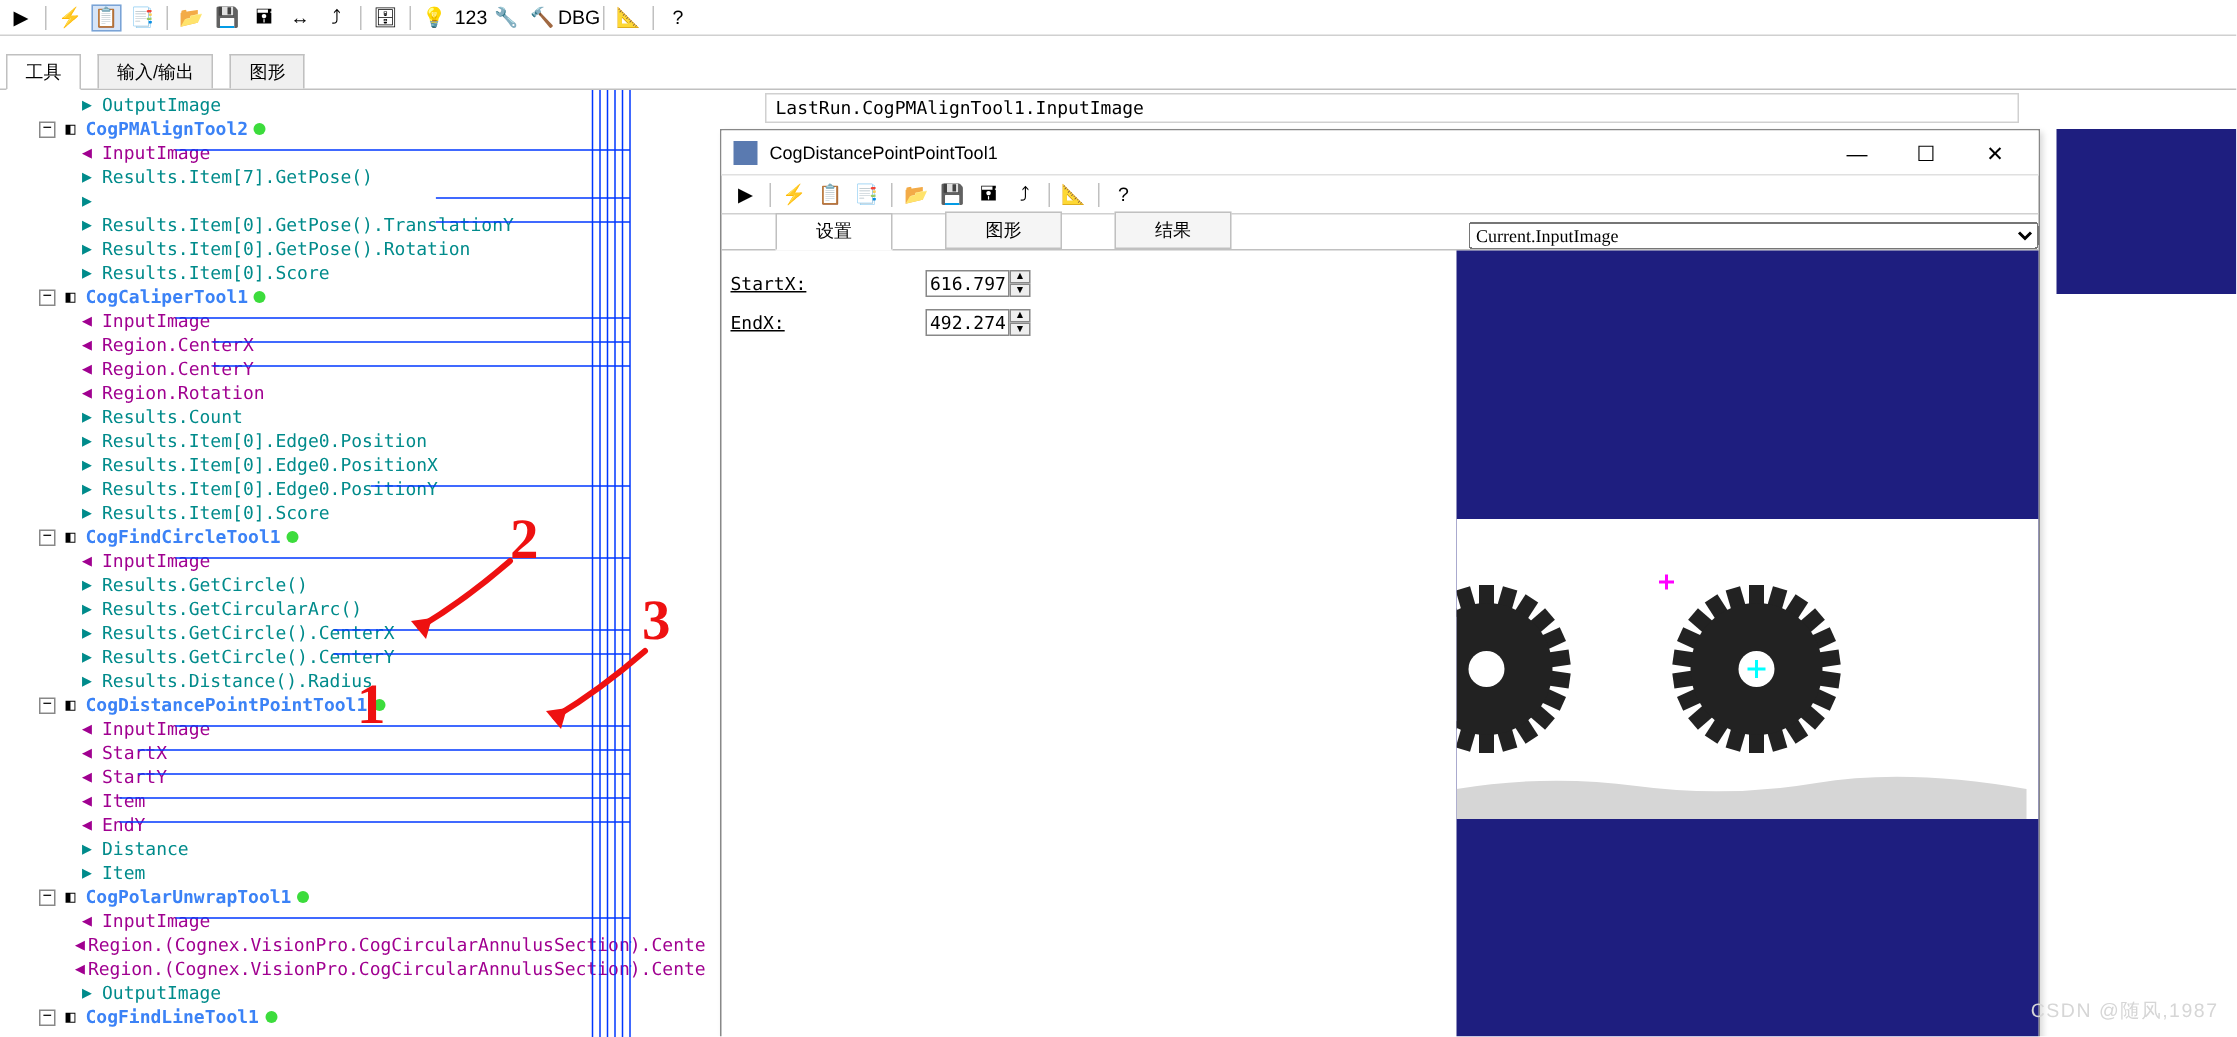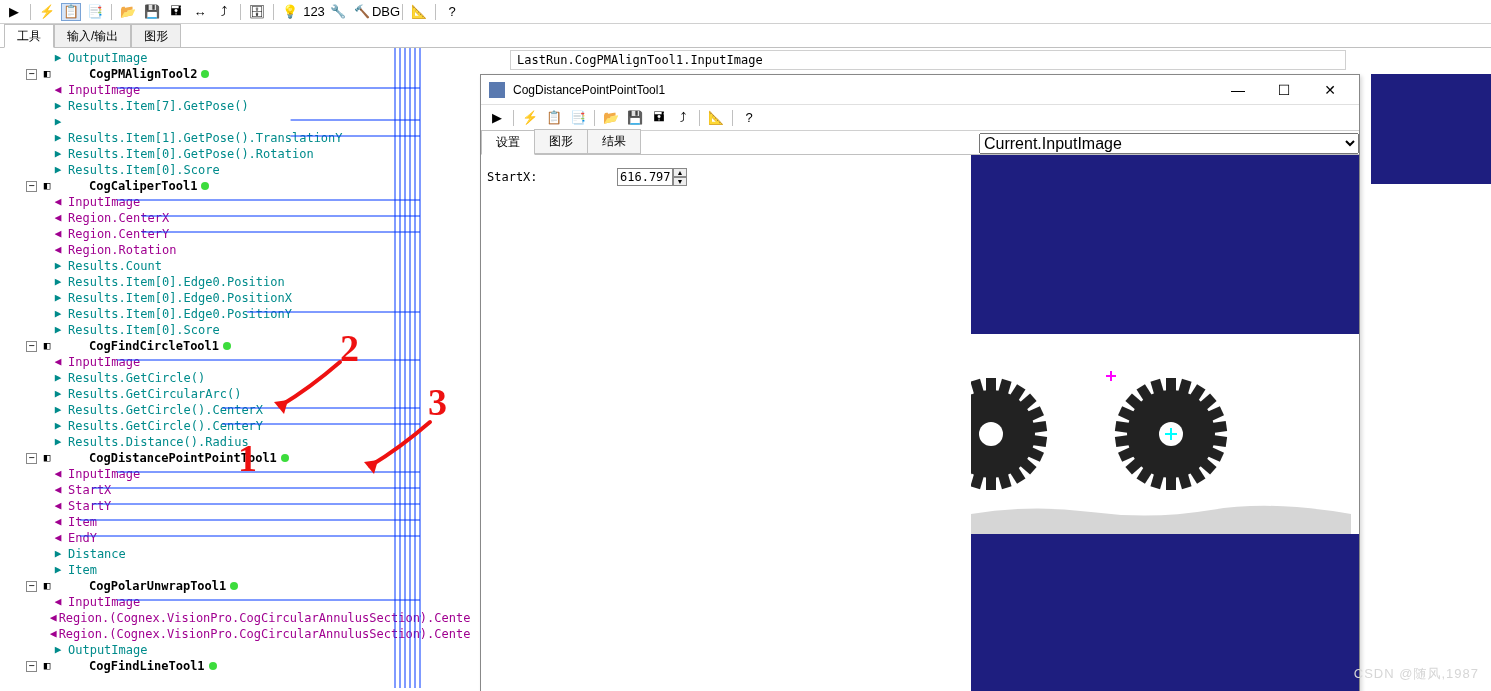"工具" .tabs { gap: 0 -> 11px; margin-top: none -> 12px }
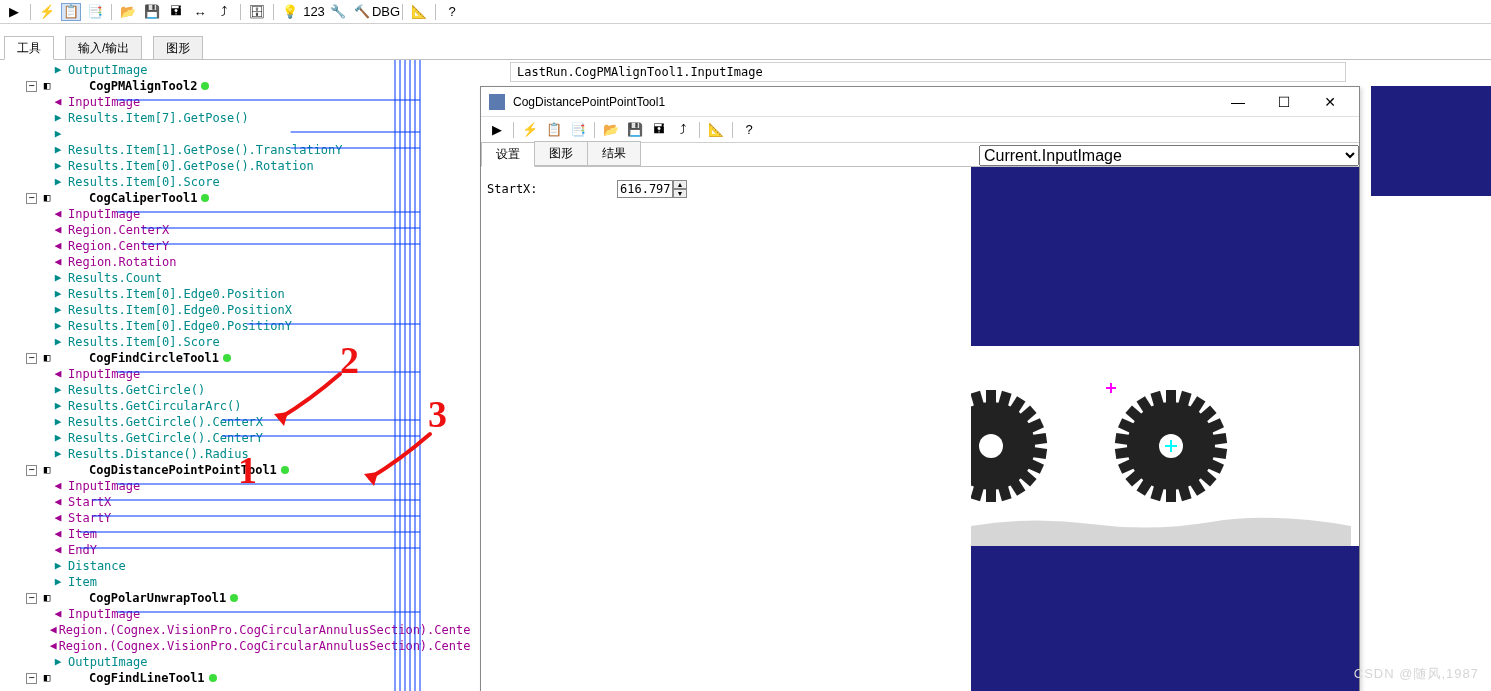"CogPMAlignTool2" .tool-name { color: #000000 -> #3b82f6; margin-left: 32px -> none }
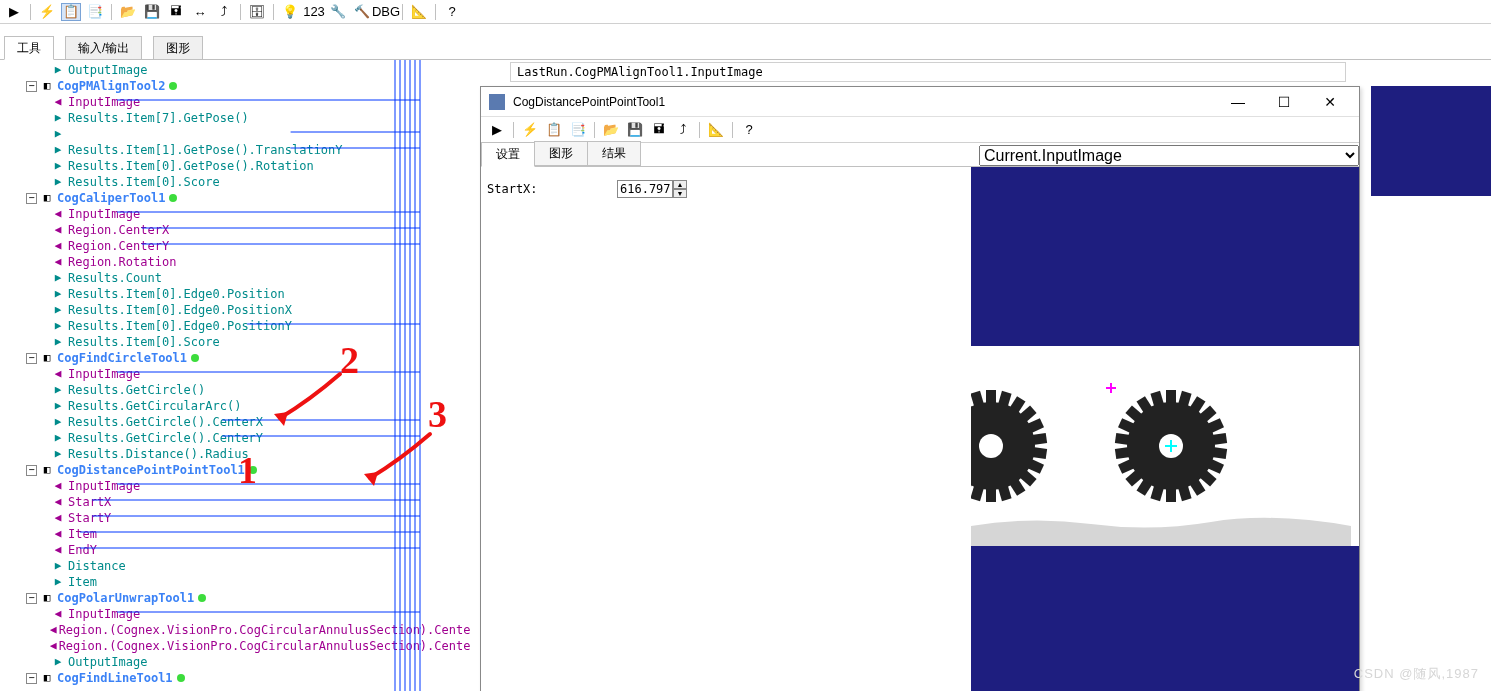"Results.Item[1].GetPose().TranslationY" span.output-text { text: 1 -> 0 }
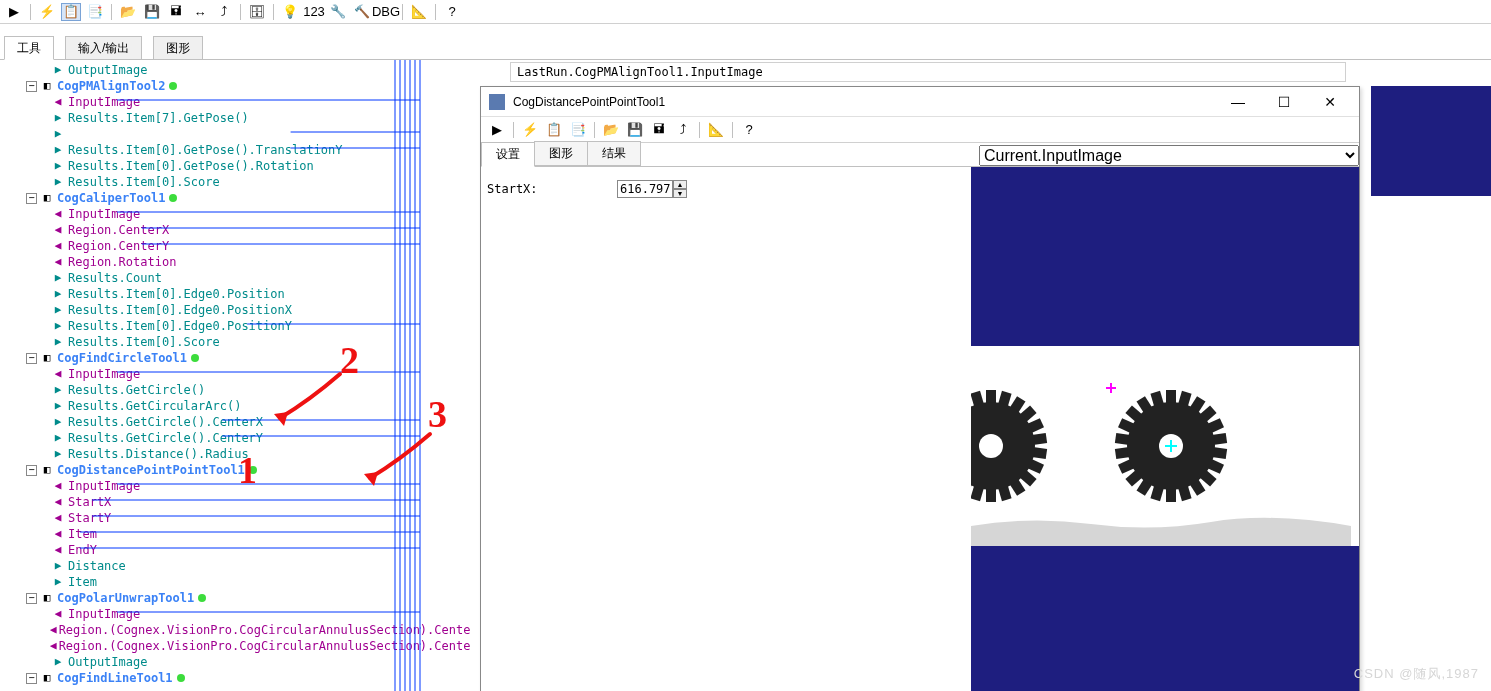"设置" .sub-tab { margin-left: none -> 36px; padding: 3px 14px -> 3px 26px }
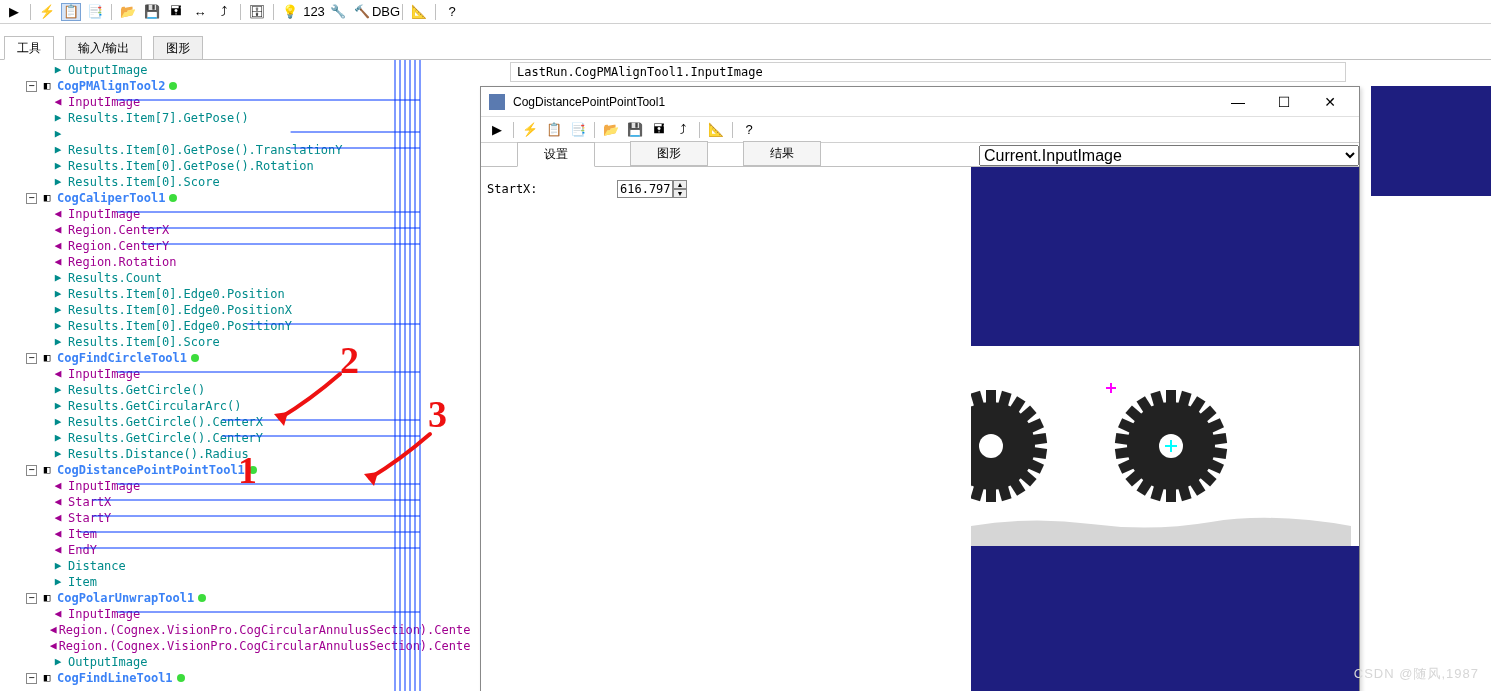"Current.InputImage" .sub-image-select select { font-family: Liberation Sans, sans-serif -> Liberation Serif, serif; font-size: 16px -> 12px }
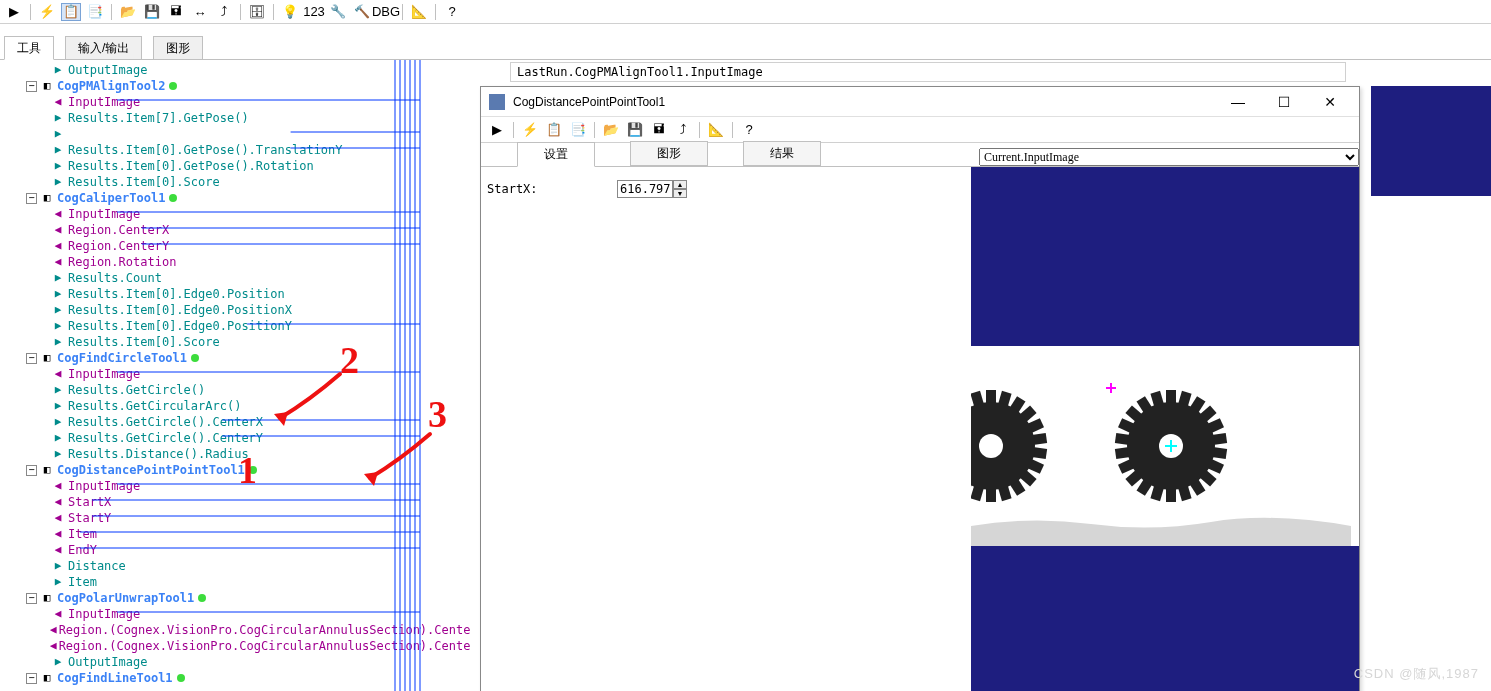"StartX:" .form-label { text-decoration: none -> underline }
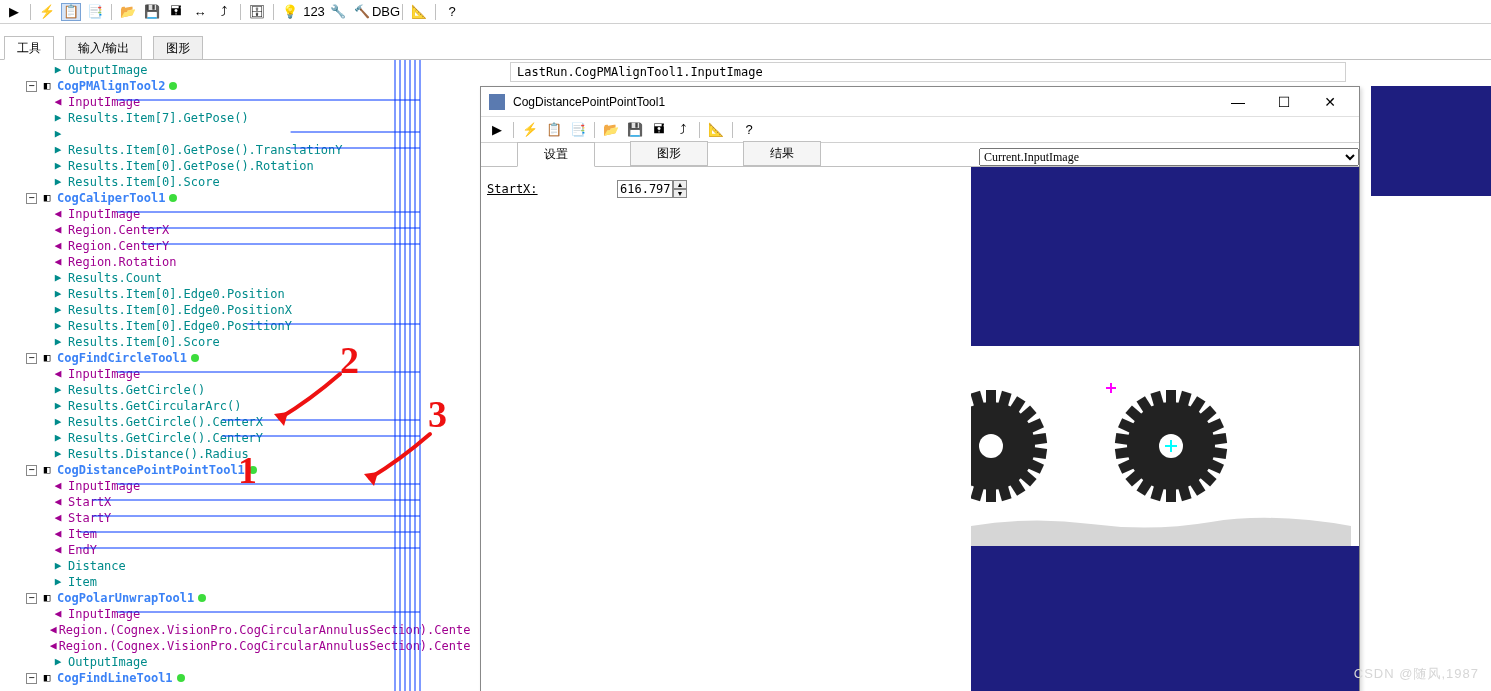"EndX:" div.form-row { html: none -> <div> <div>EndX:</div> <div> <input> <div> <button>▲</button> <button>▼</button> </div> </div> </div> }
